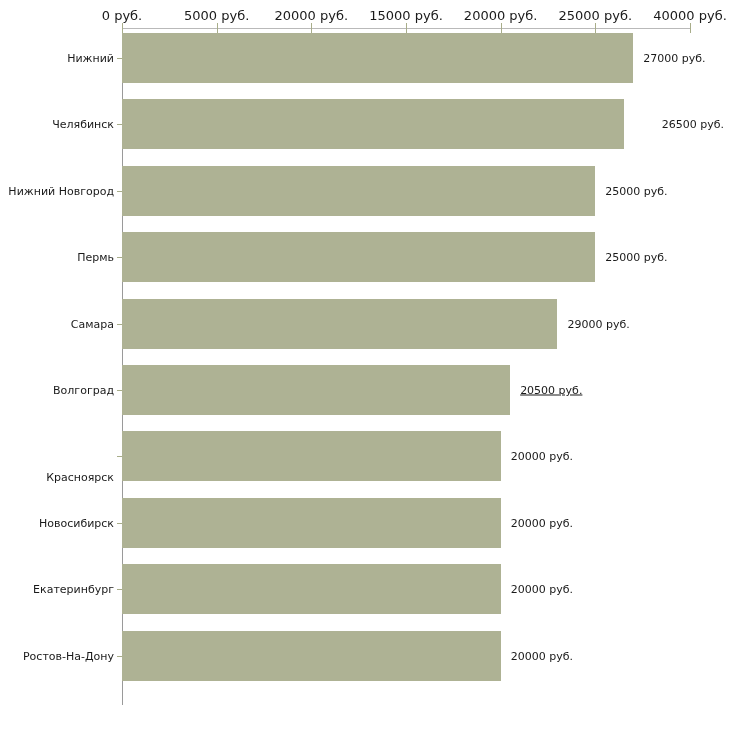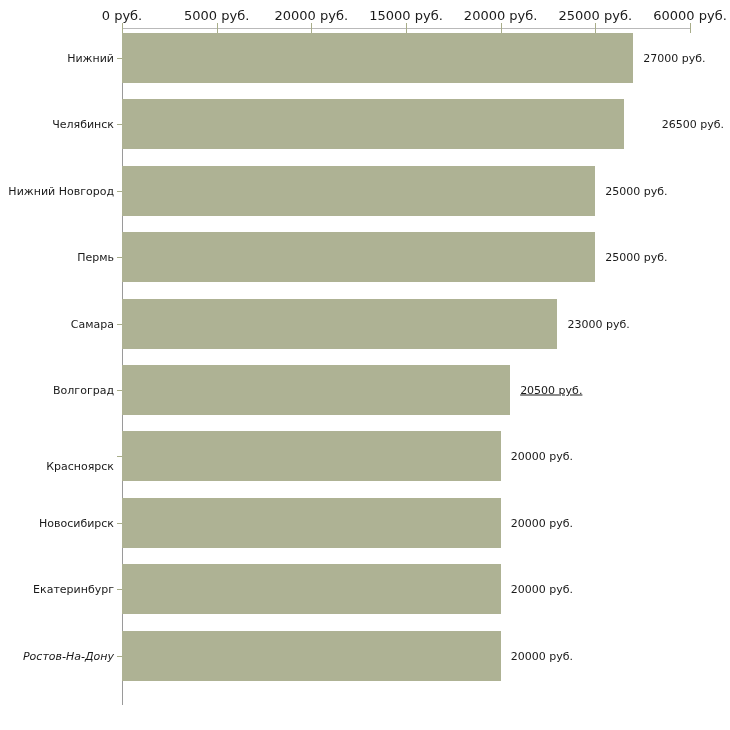"60000 руб." div.x-tick-label { text: 60000 -> 40000 }
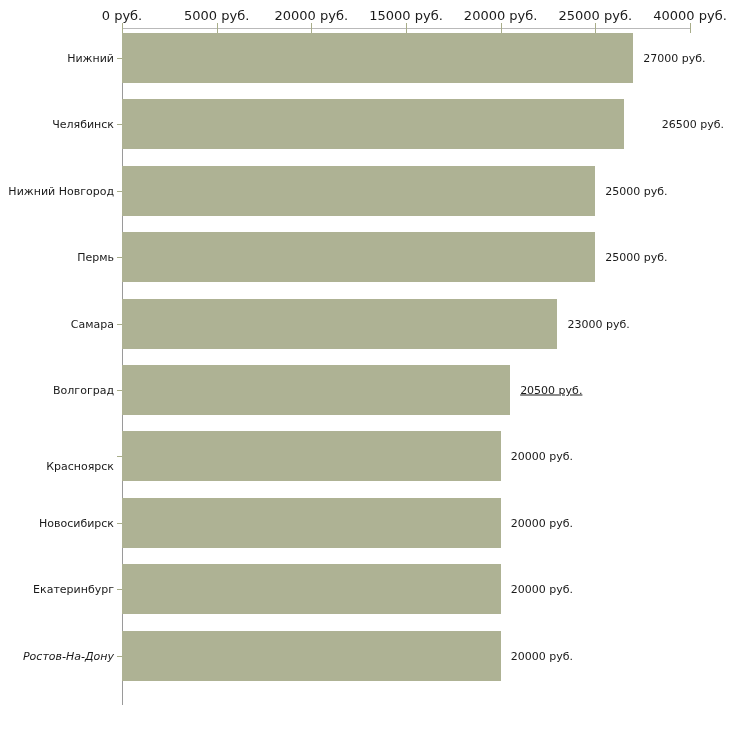"23000 руб." div.bar-value-label { text: 23000 -> 29000 }
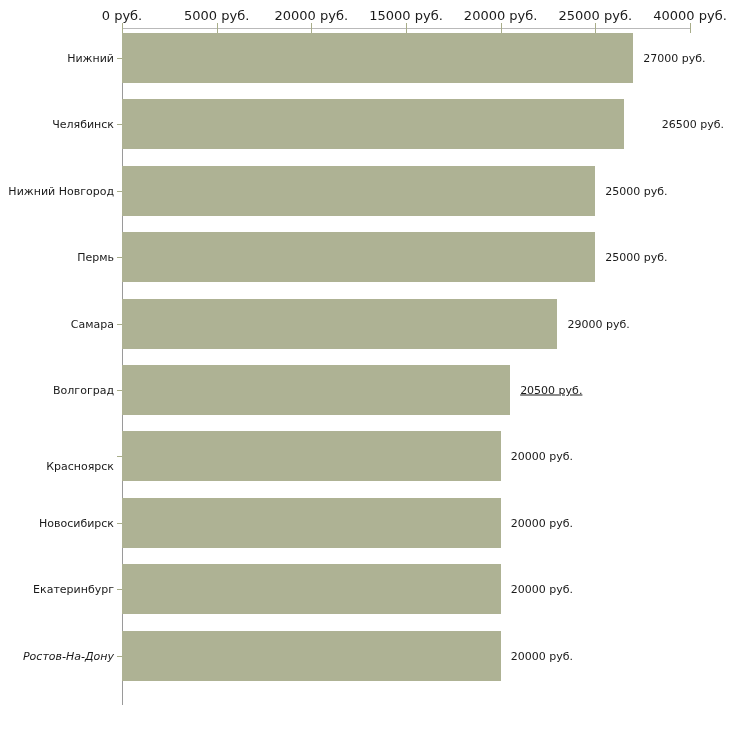"Красноярск" div.y-tick-label { top: 466px -> 477px }
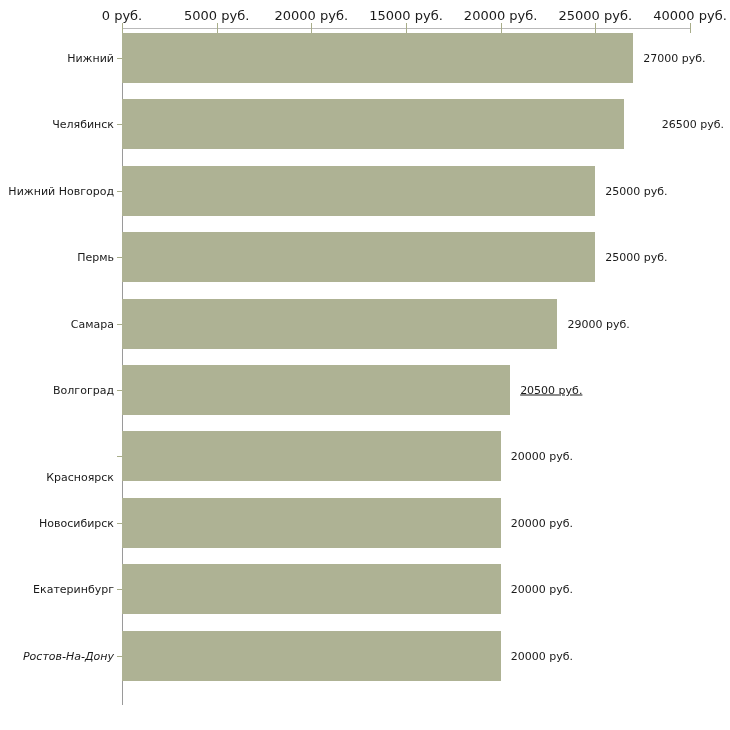"Ростов-На-Дону" div.y-tick-label { font-style: italic -> none }
